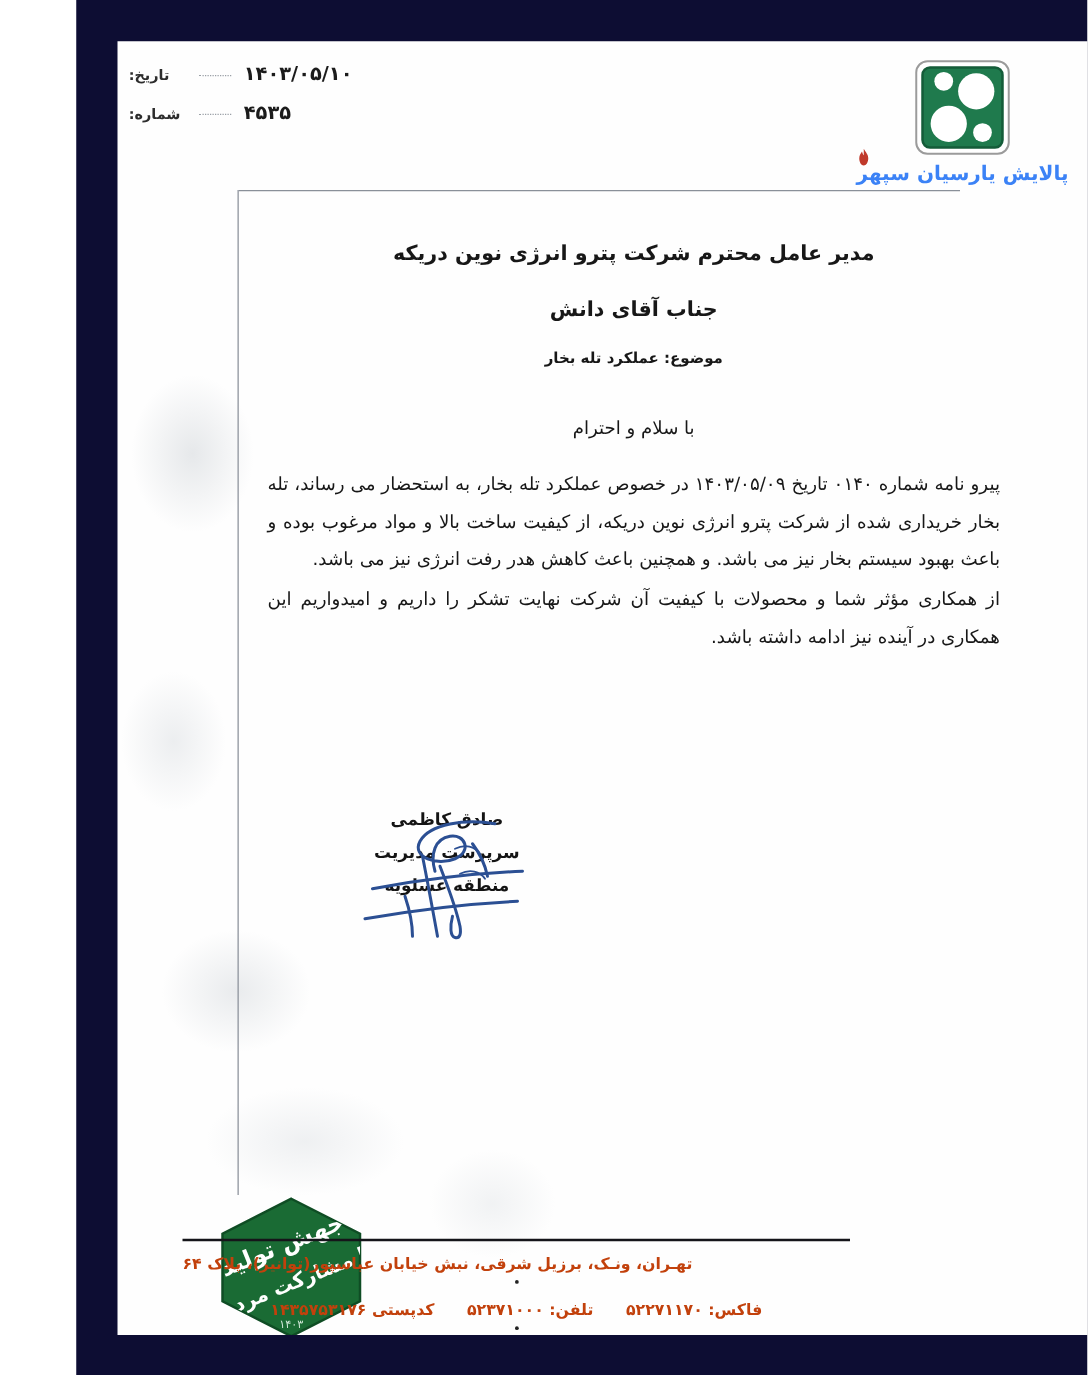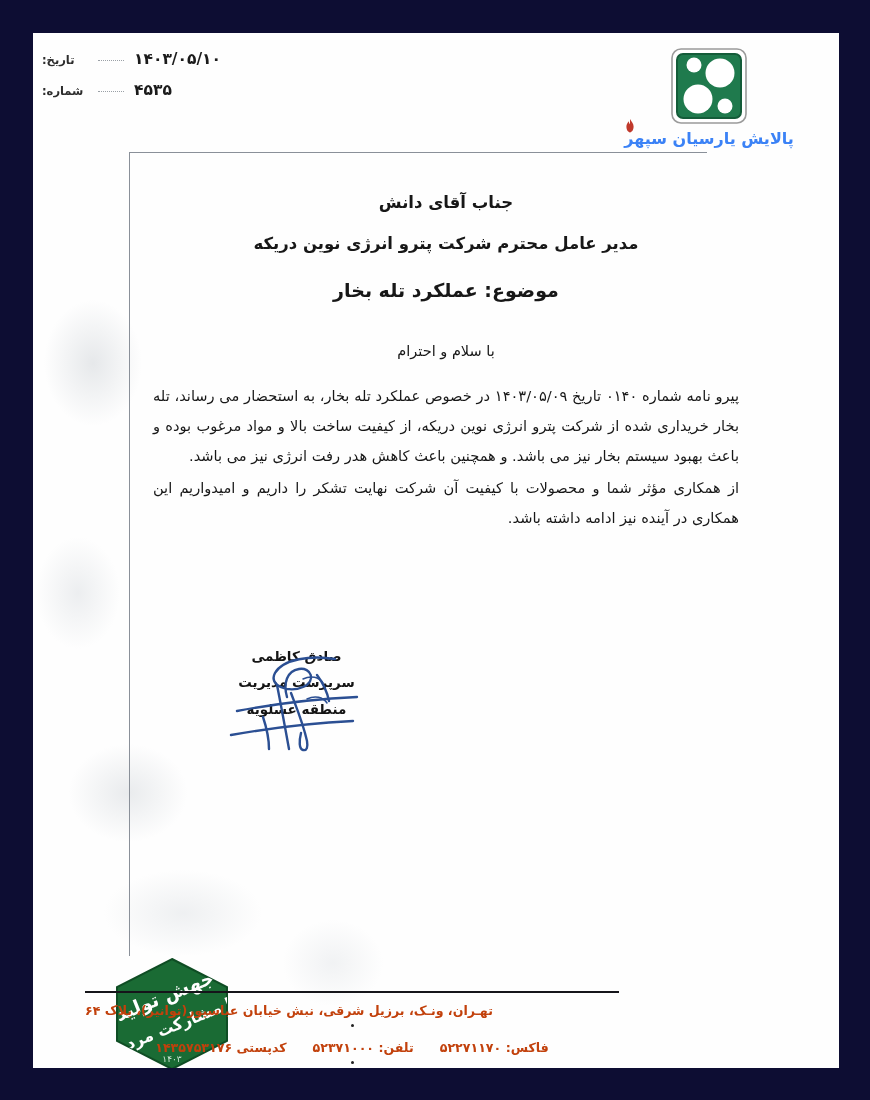"تاریخ:" #scan-frame { width: 870px -> 809px }
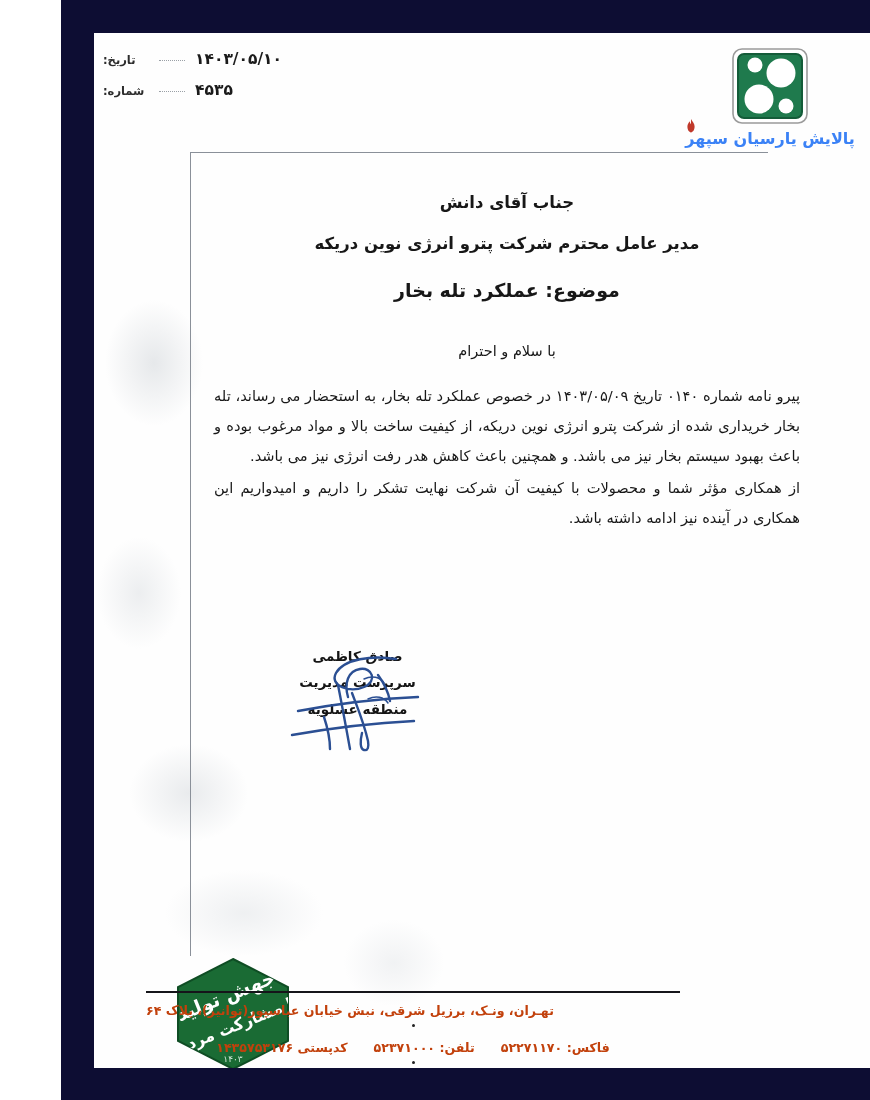"جناب آقای دانش" div.addressee-line { order: before "مدیر عامل محترم شرکت پترو" -> after "مدیر عامل محترم شرکت پترو" }
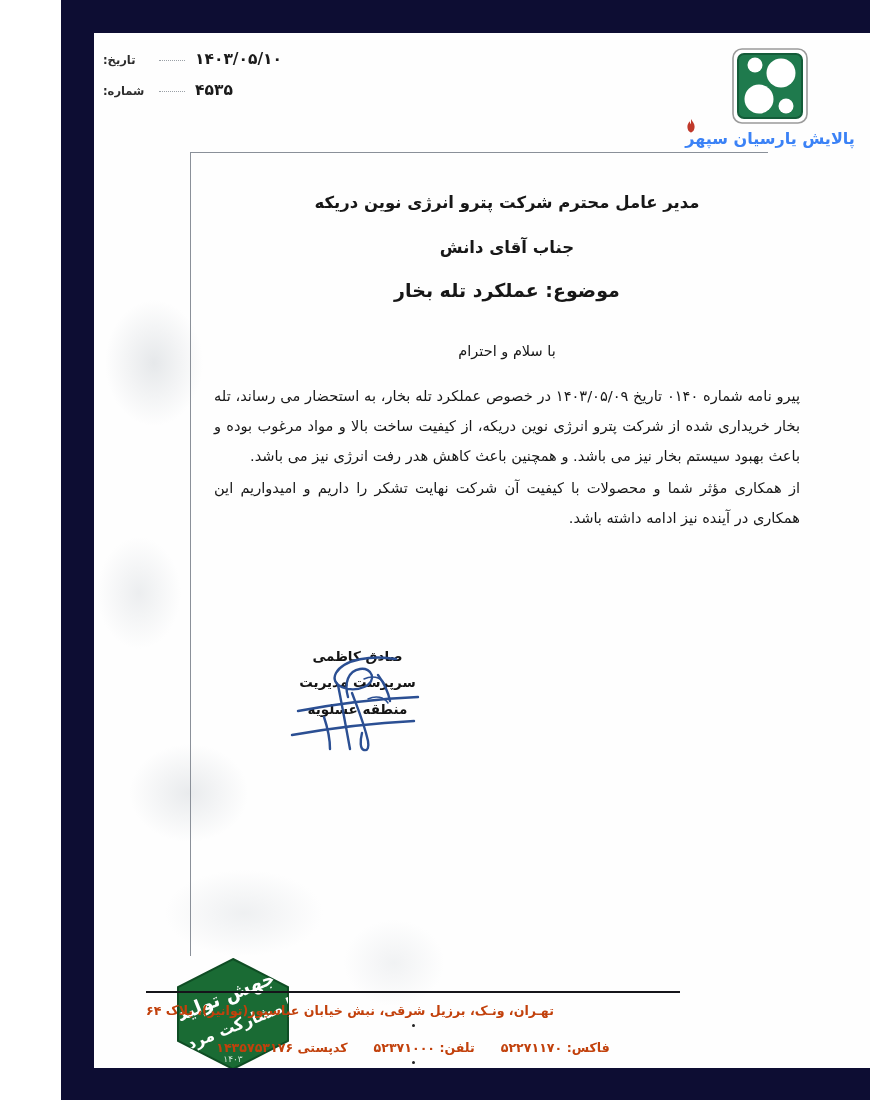"موضوع: عملکرد تله بخار" #subject-line { font-size: 19px -> 12px }
